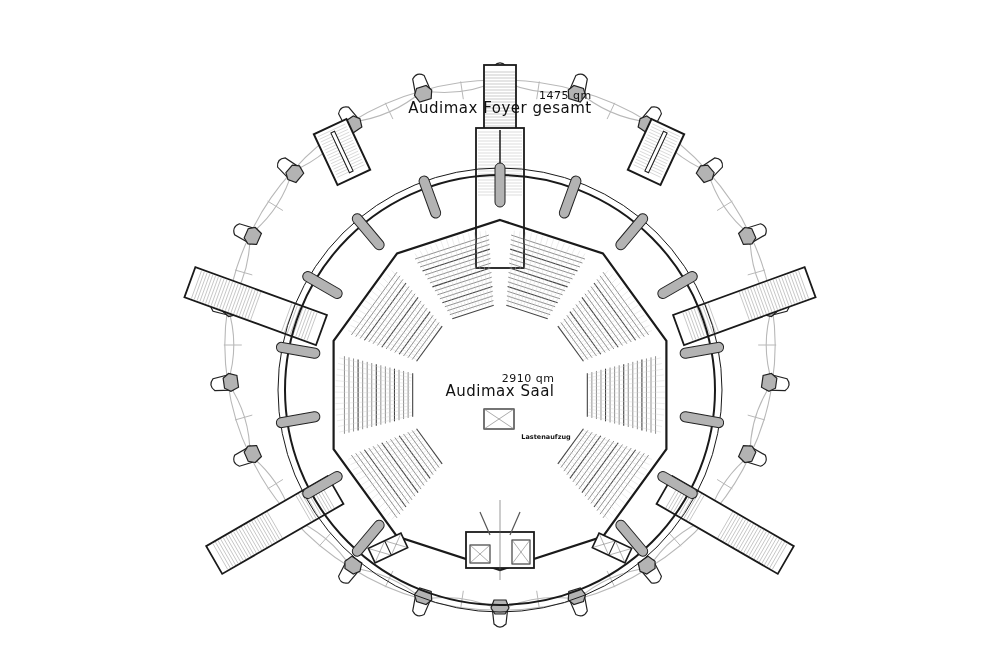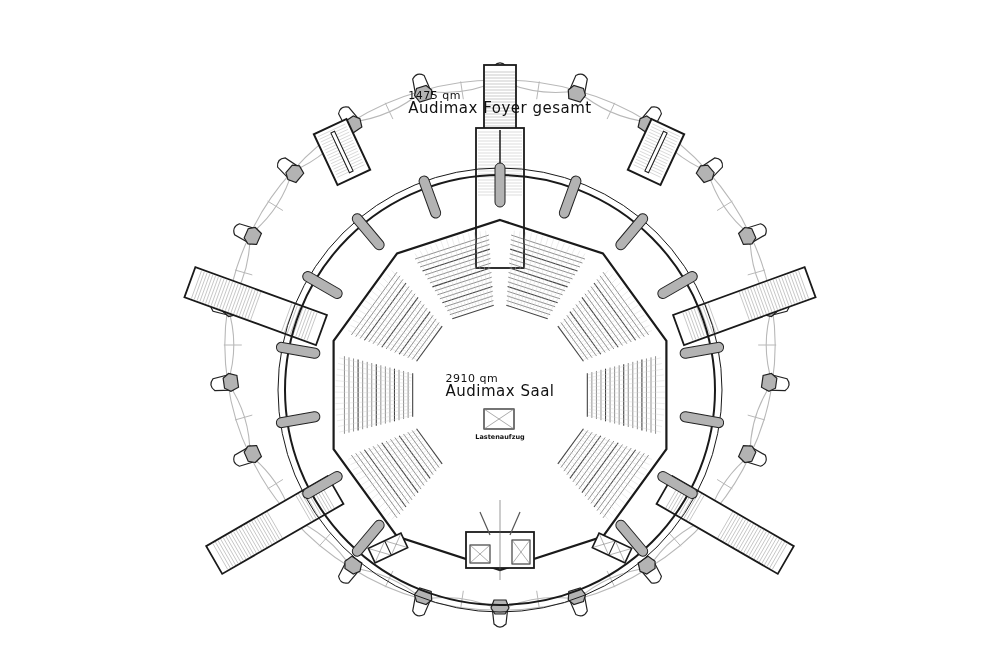"1475 qm" .lbl { text-align: left -> right }
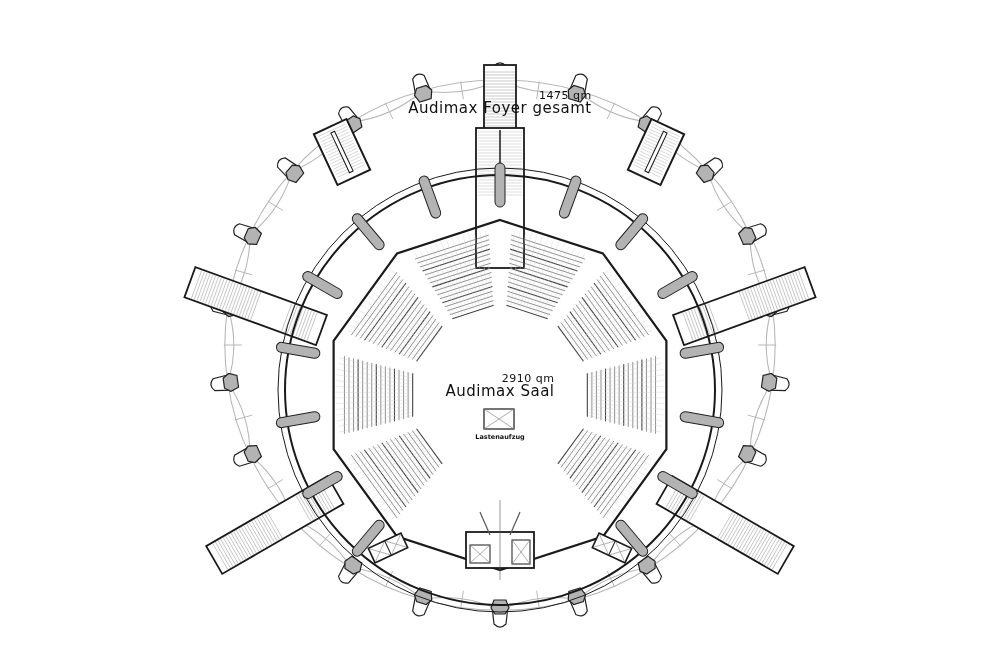"Lastenaufzug" .lift-label { margin-left: none -> 46px }
